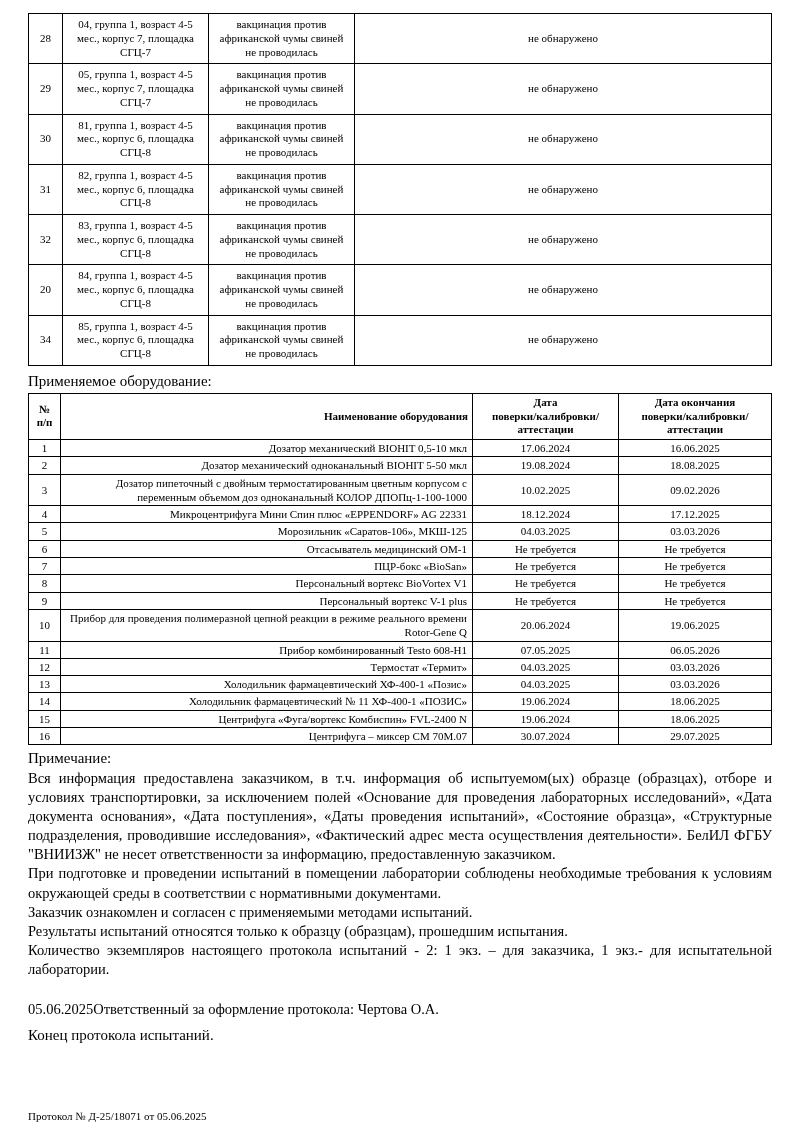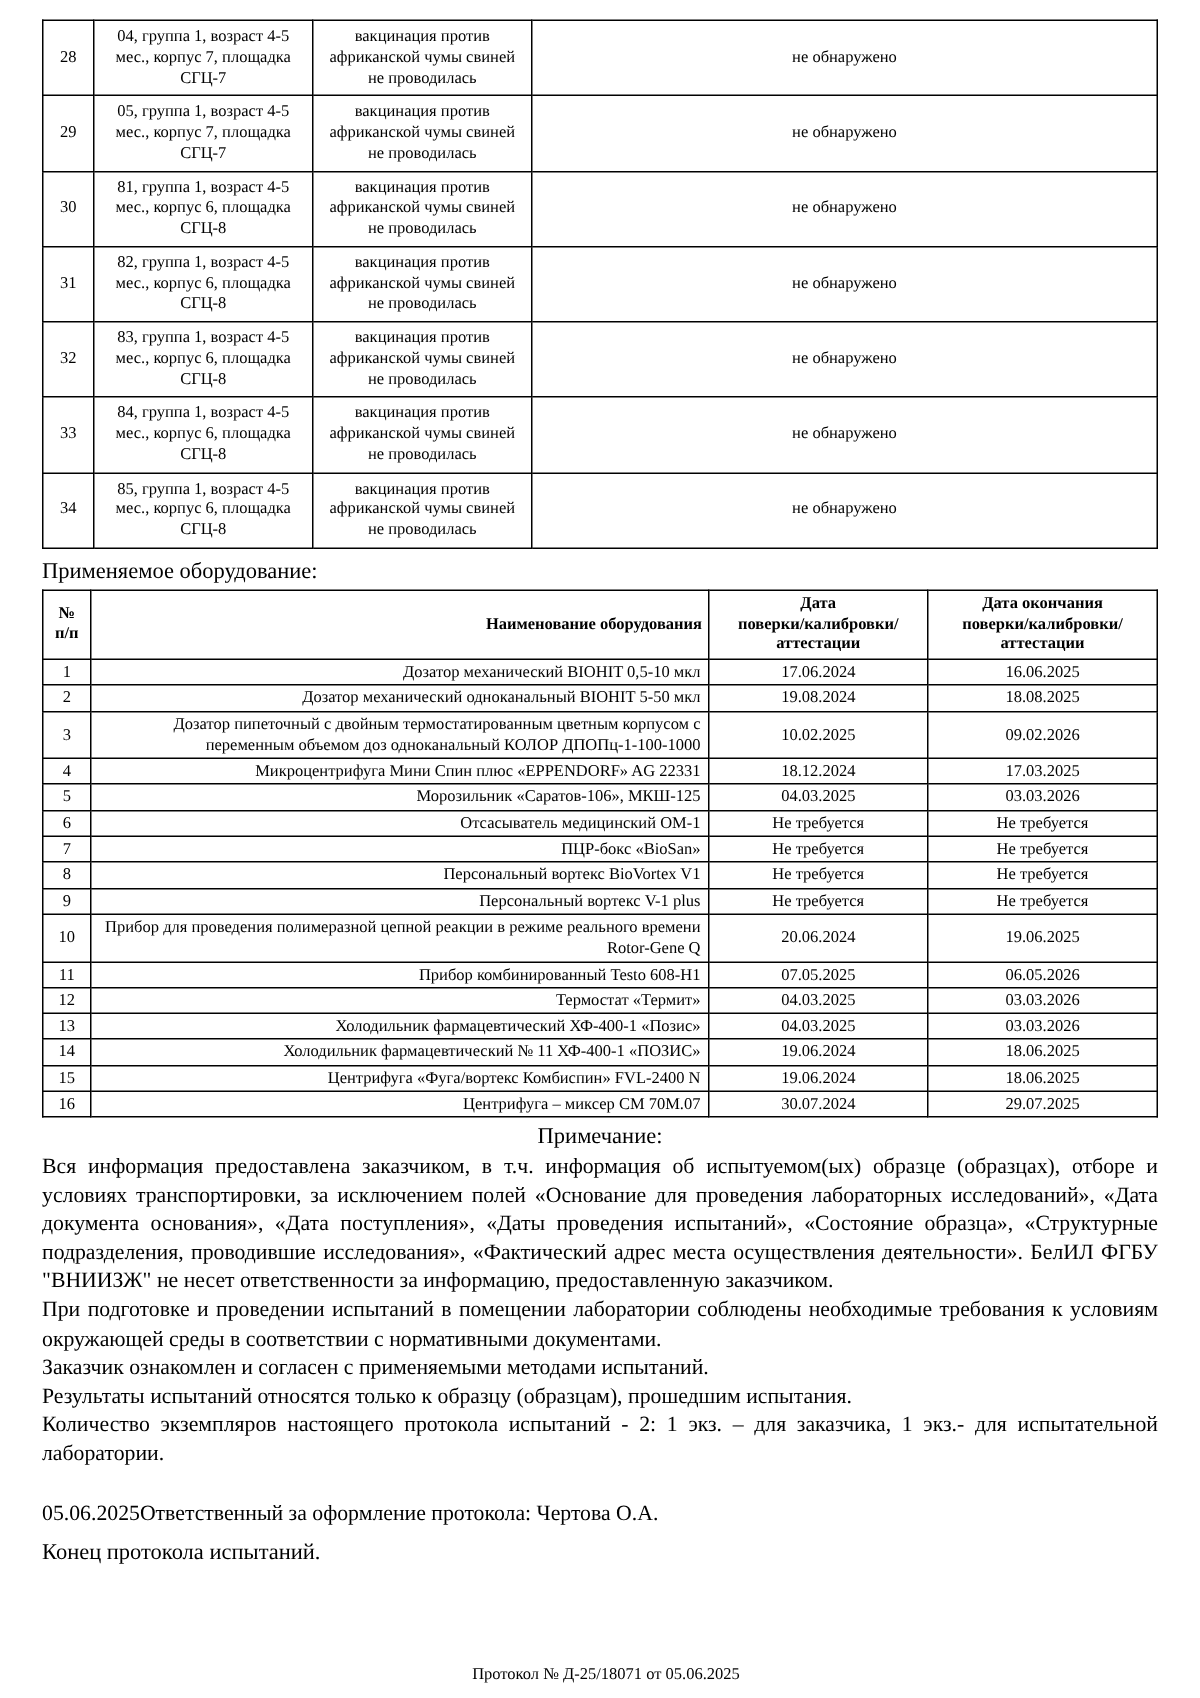"33" td.c-num { text: 33 -> 20 }
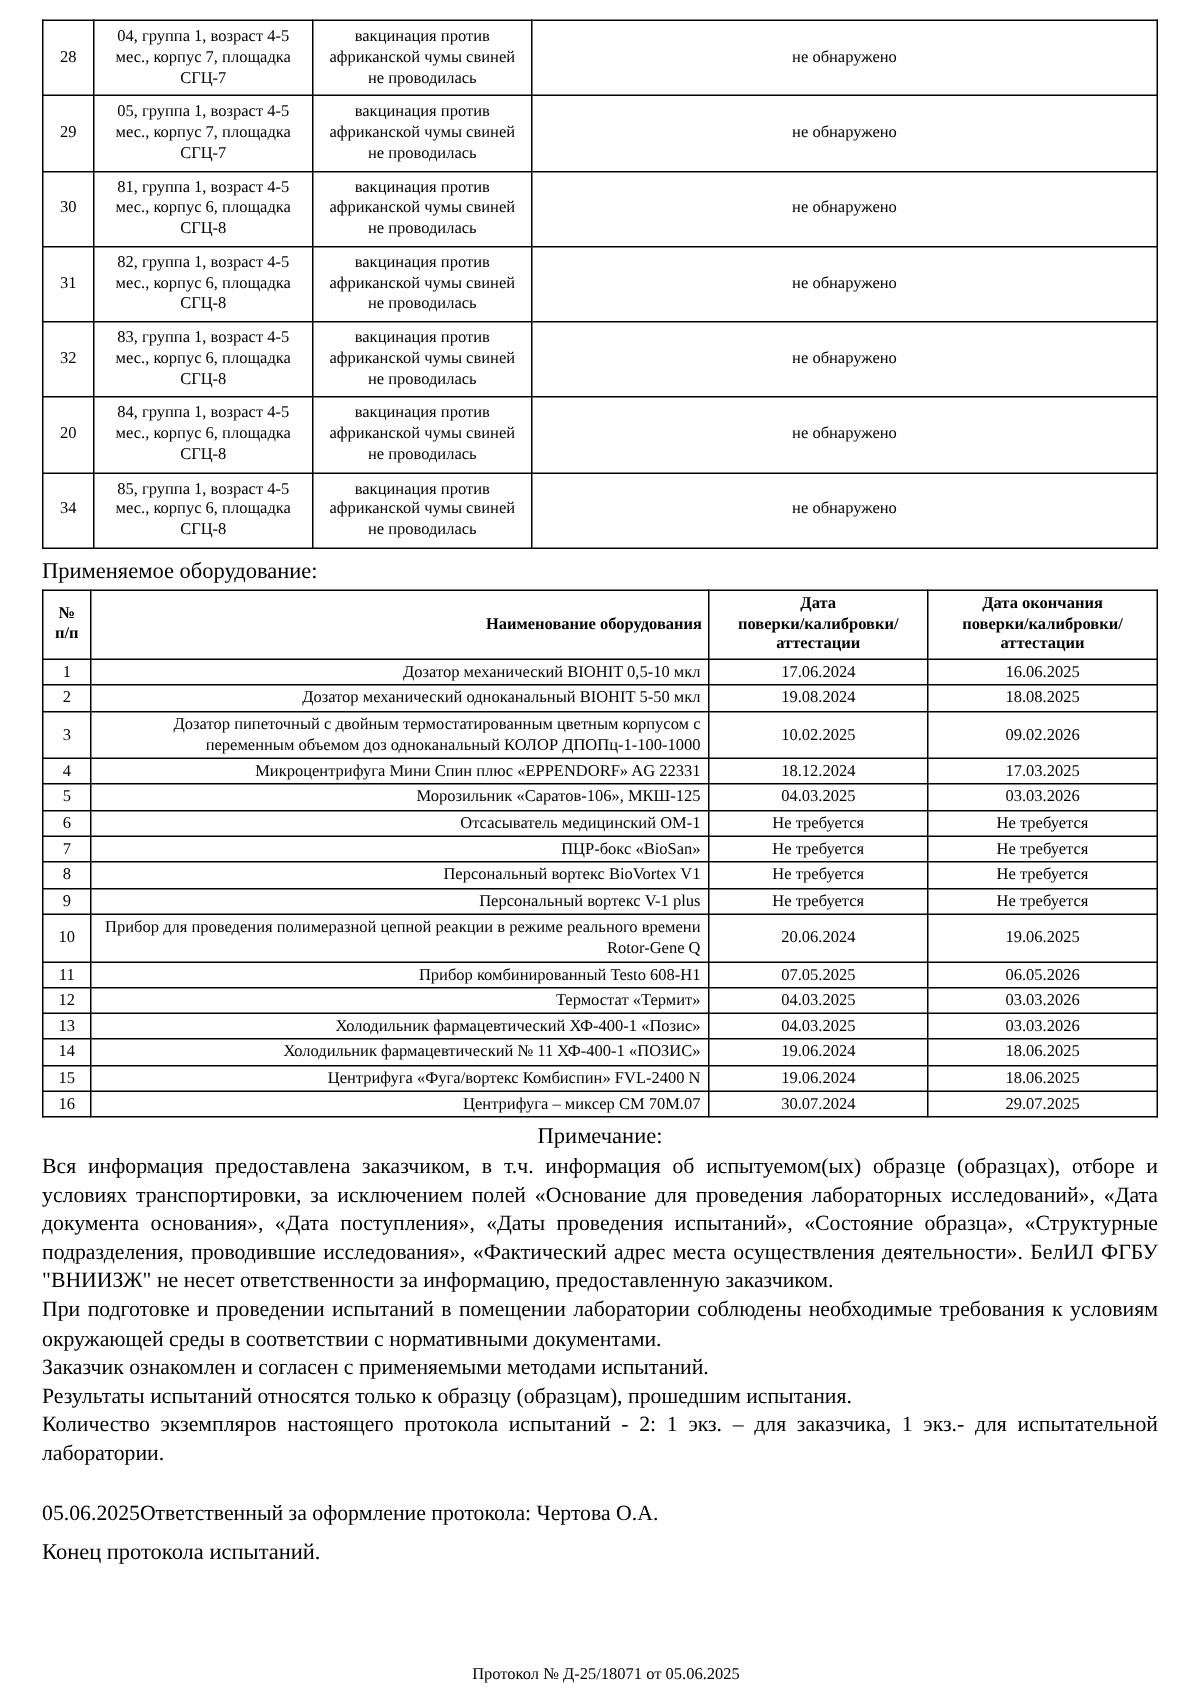"17.03.2025" td.c-end { text: 17.03.2025 -> 17.12.2025 }
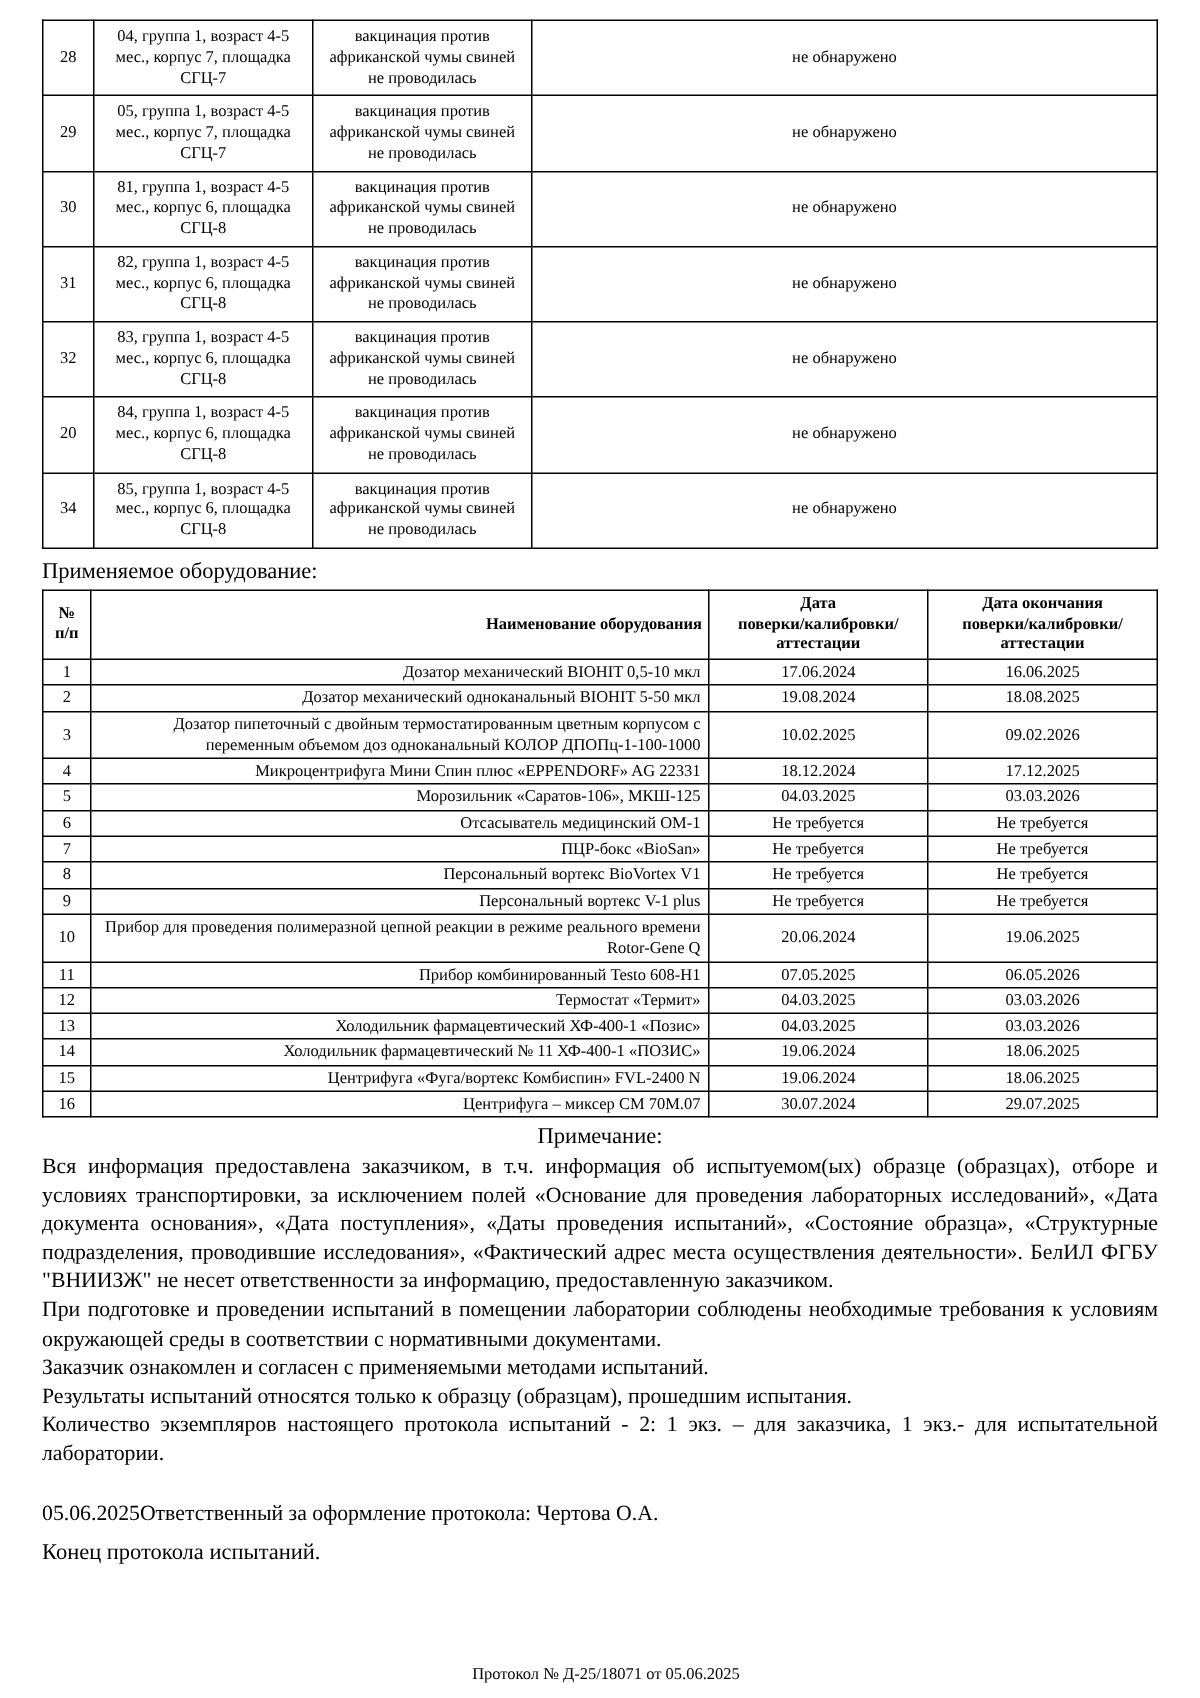"Примечание:" .notes-title { text-align: center -> none }
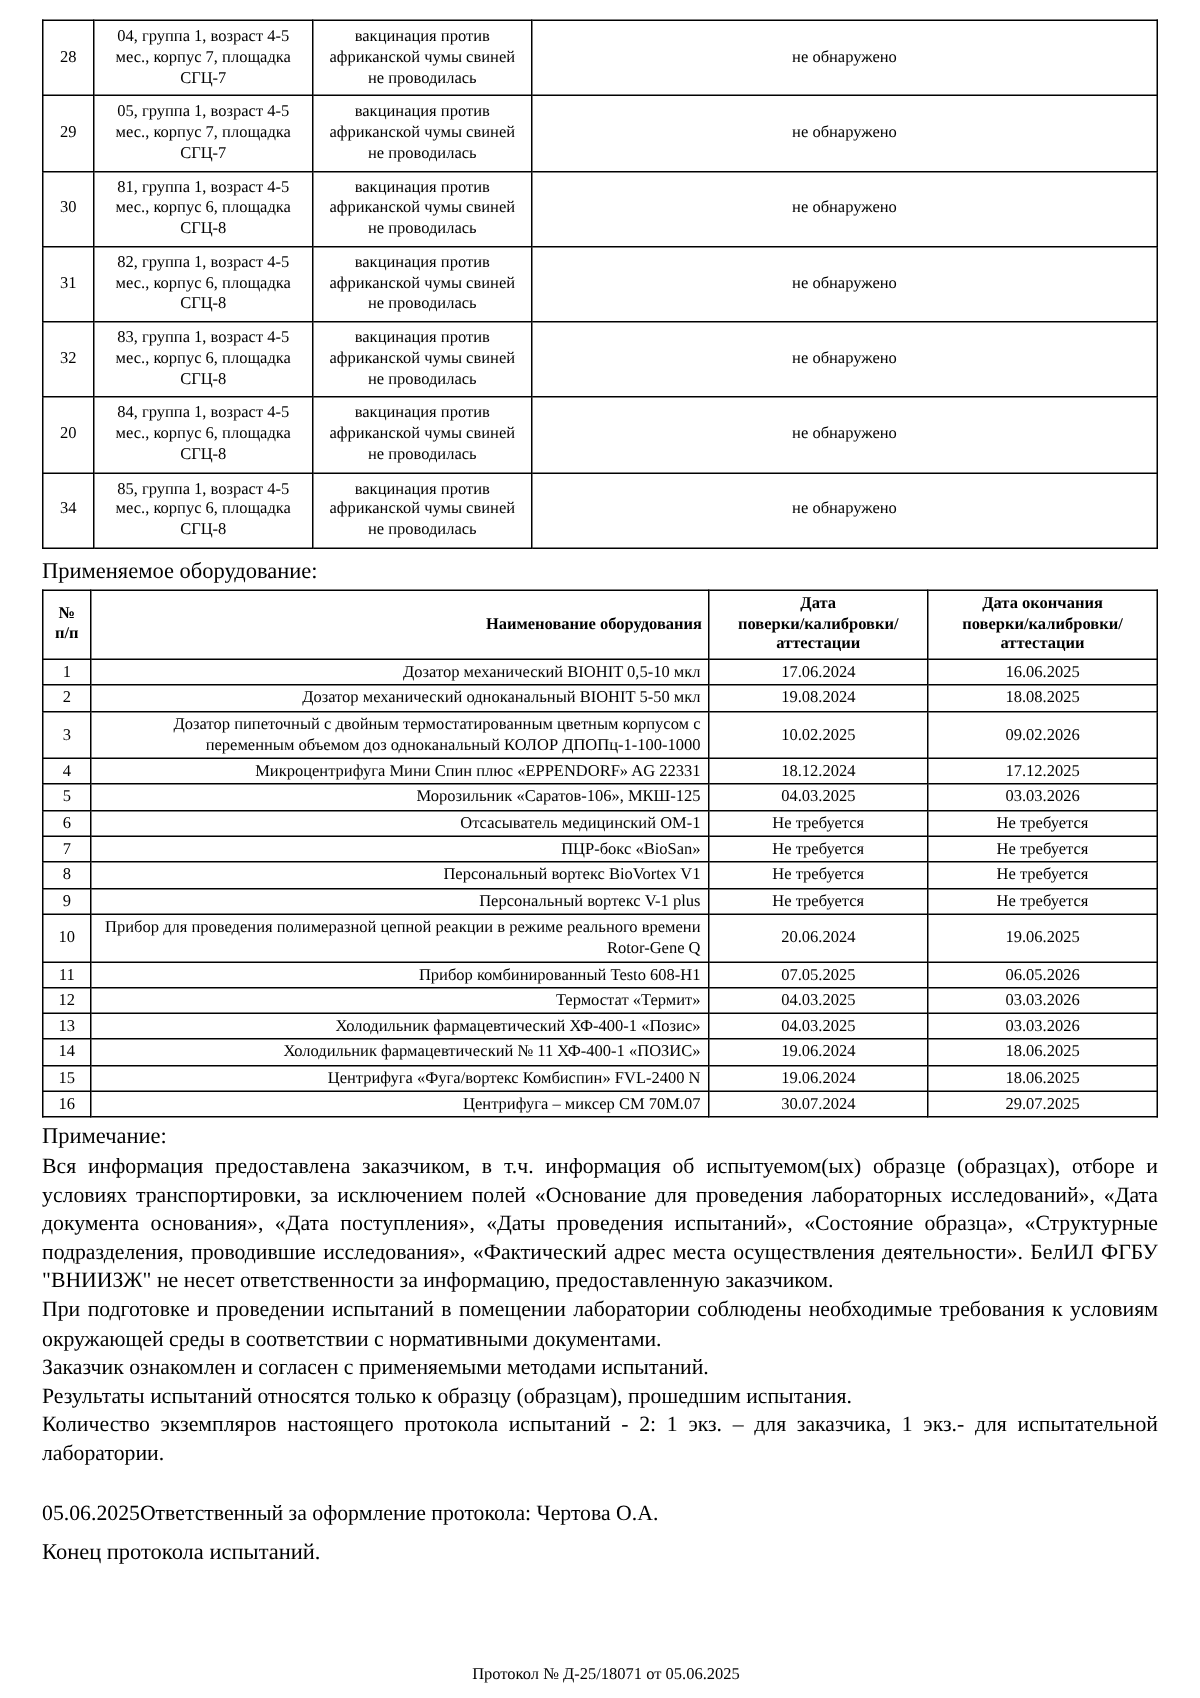"Протокол № Д-25/18071 от 05.06.2025" .footer { text-align: center -> none }
